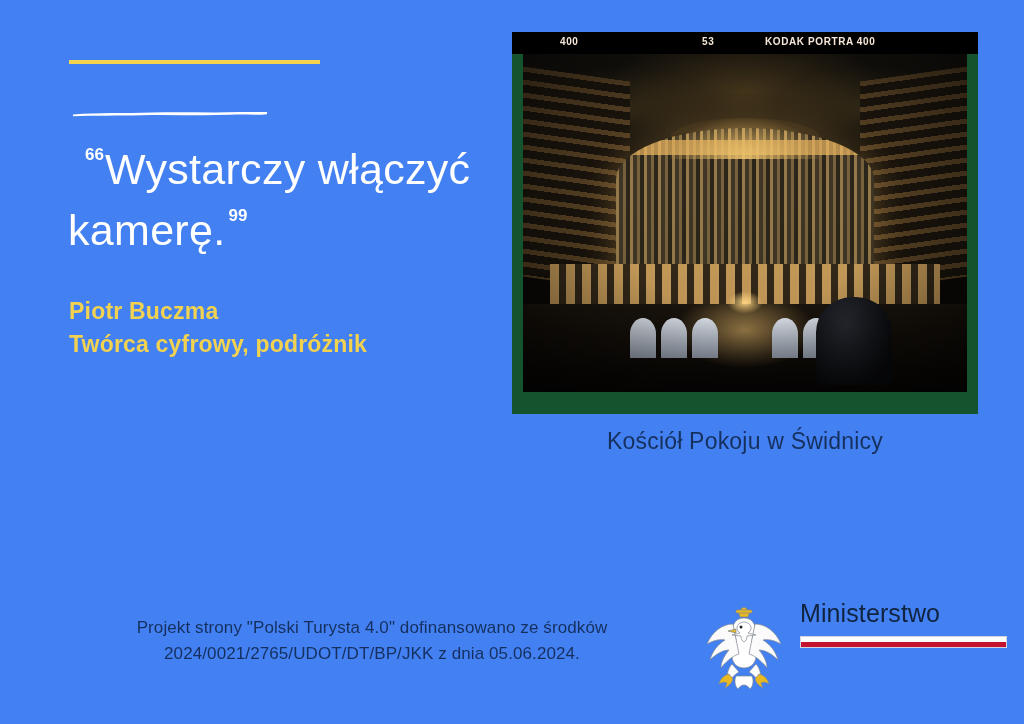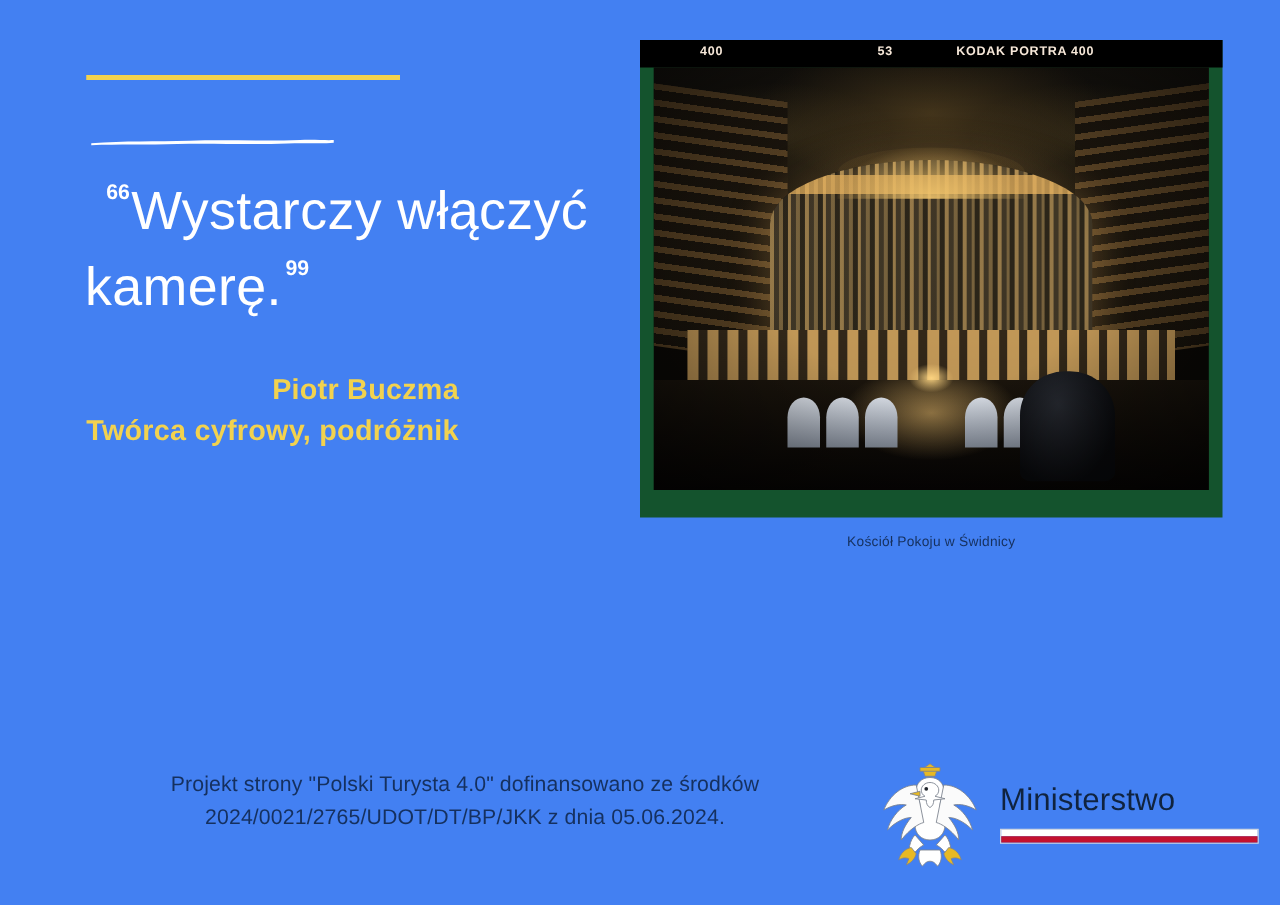"Piotr Buczma" .author { text-align: right -> none }
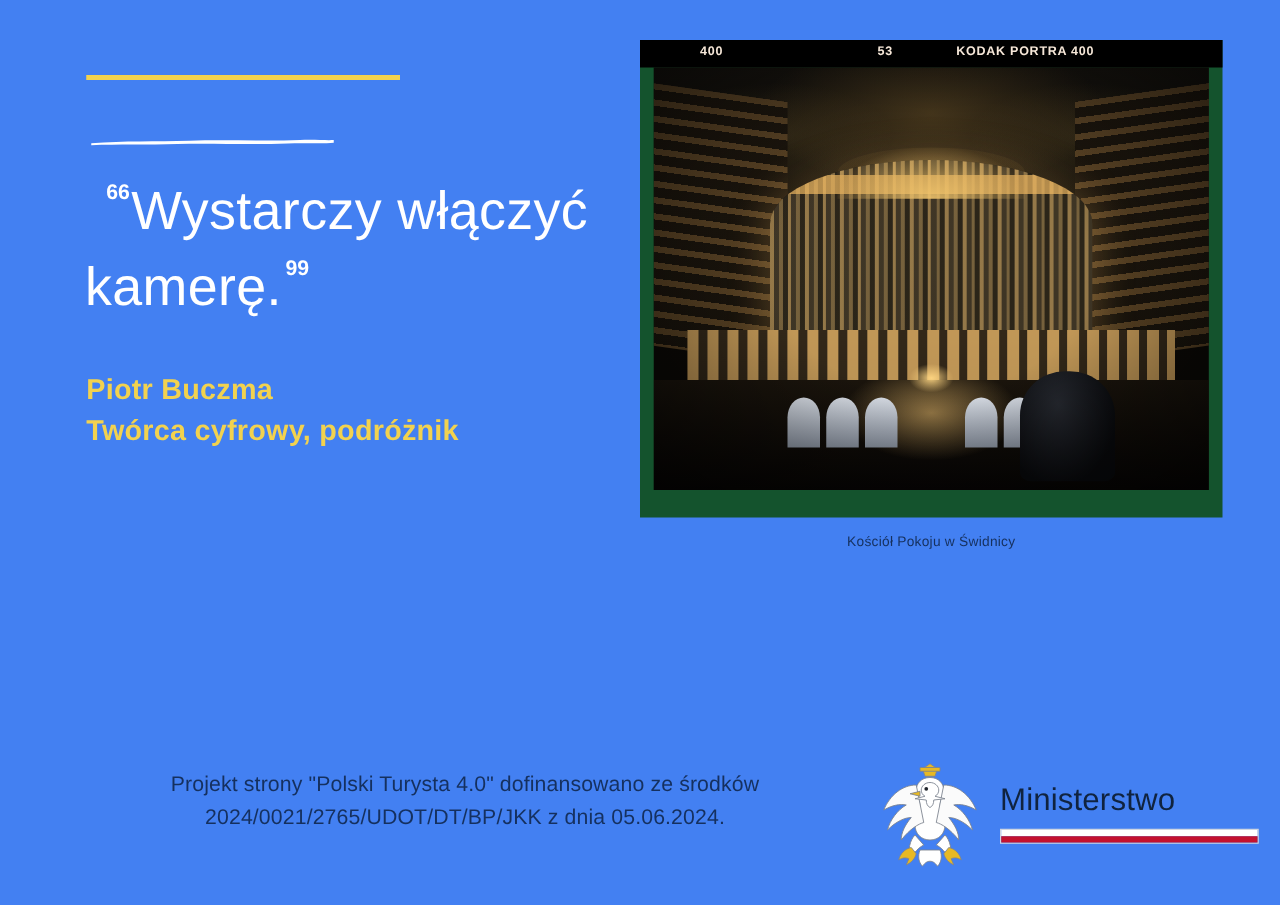"Kościół Pokoju w Świdnicy" .photo-caption { font-size: 11px -> 23px }
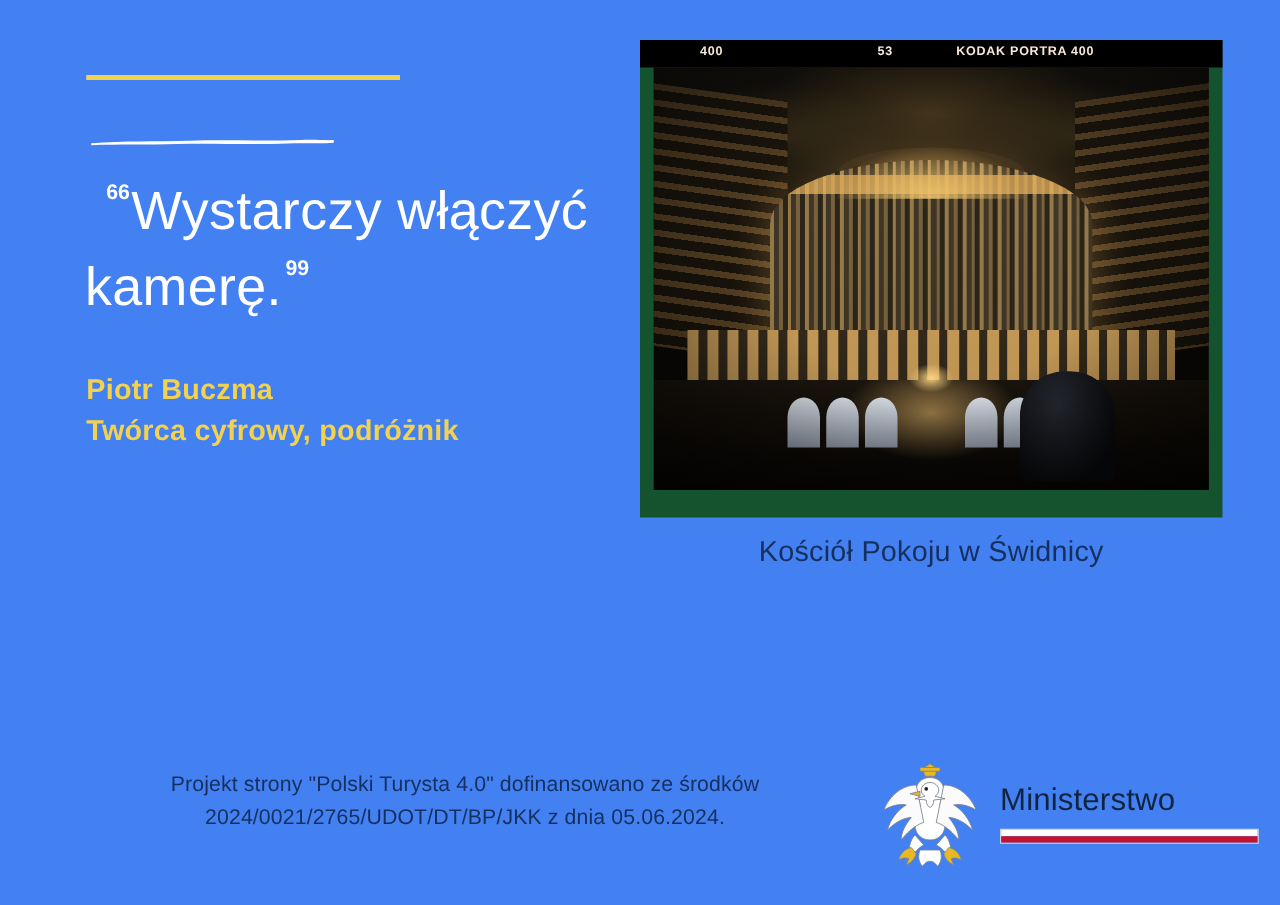"Ministerstwo" .ministry { align-items: center -> flex-start }
